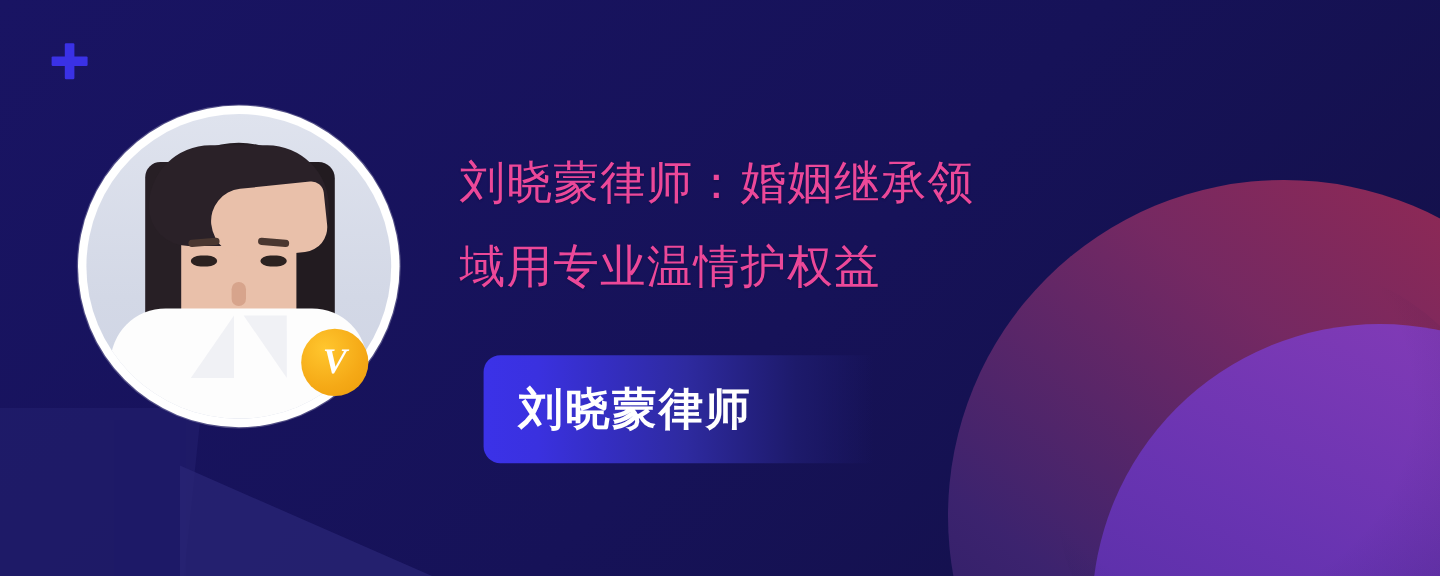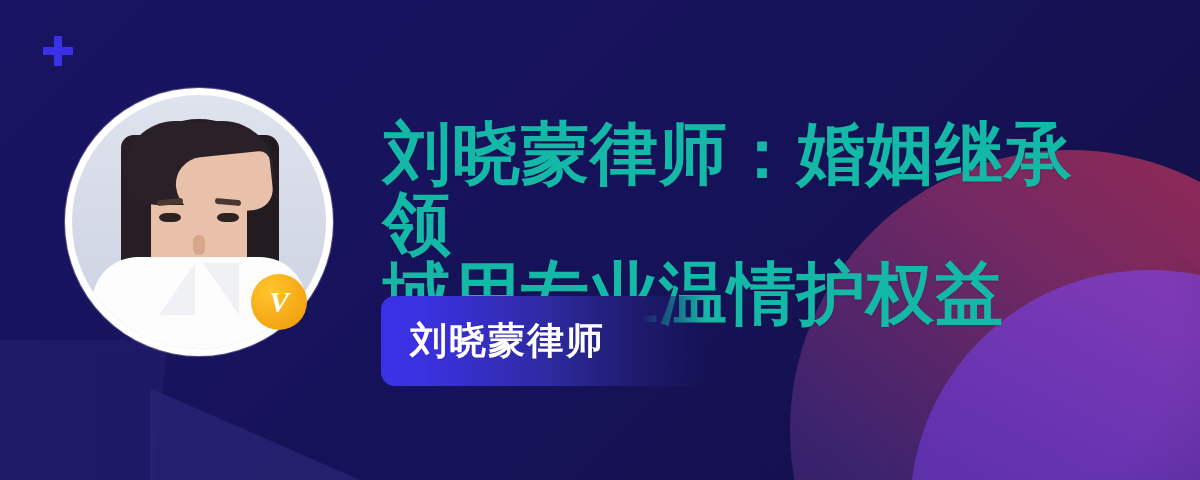"刘晓蒙律师：婚姻继承领" .headline { color: #14b8a6 -> #ec4899; font-size: 68px -> 38px; font-weight: bold -> normal }
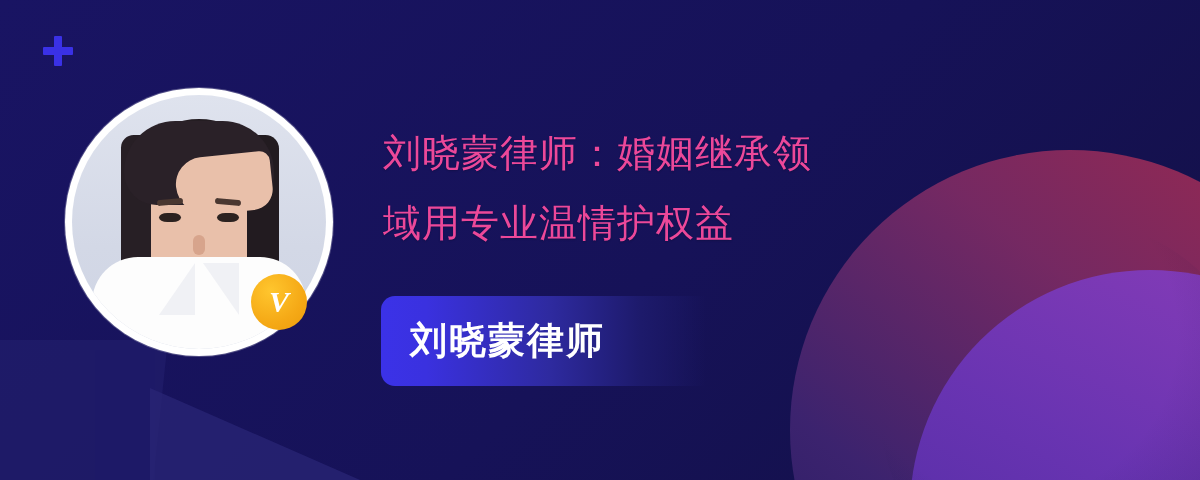"刘晓蒙律师" .name-button { left: 381px -> 403px }
